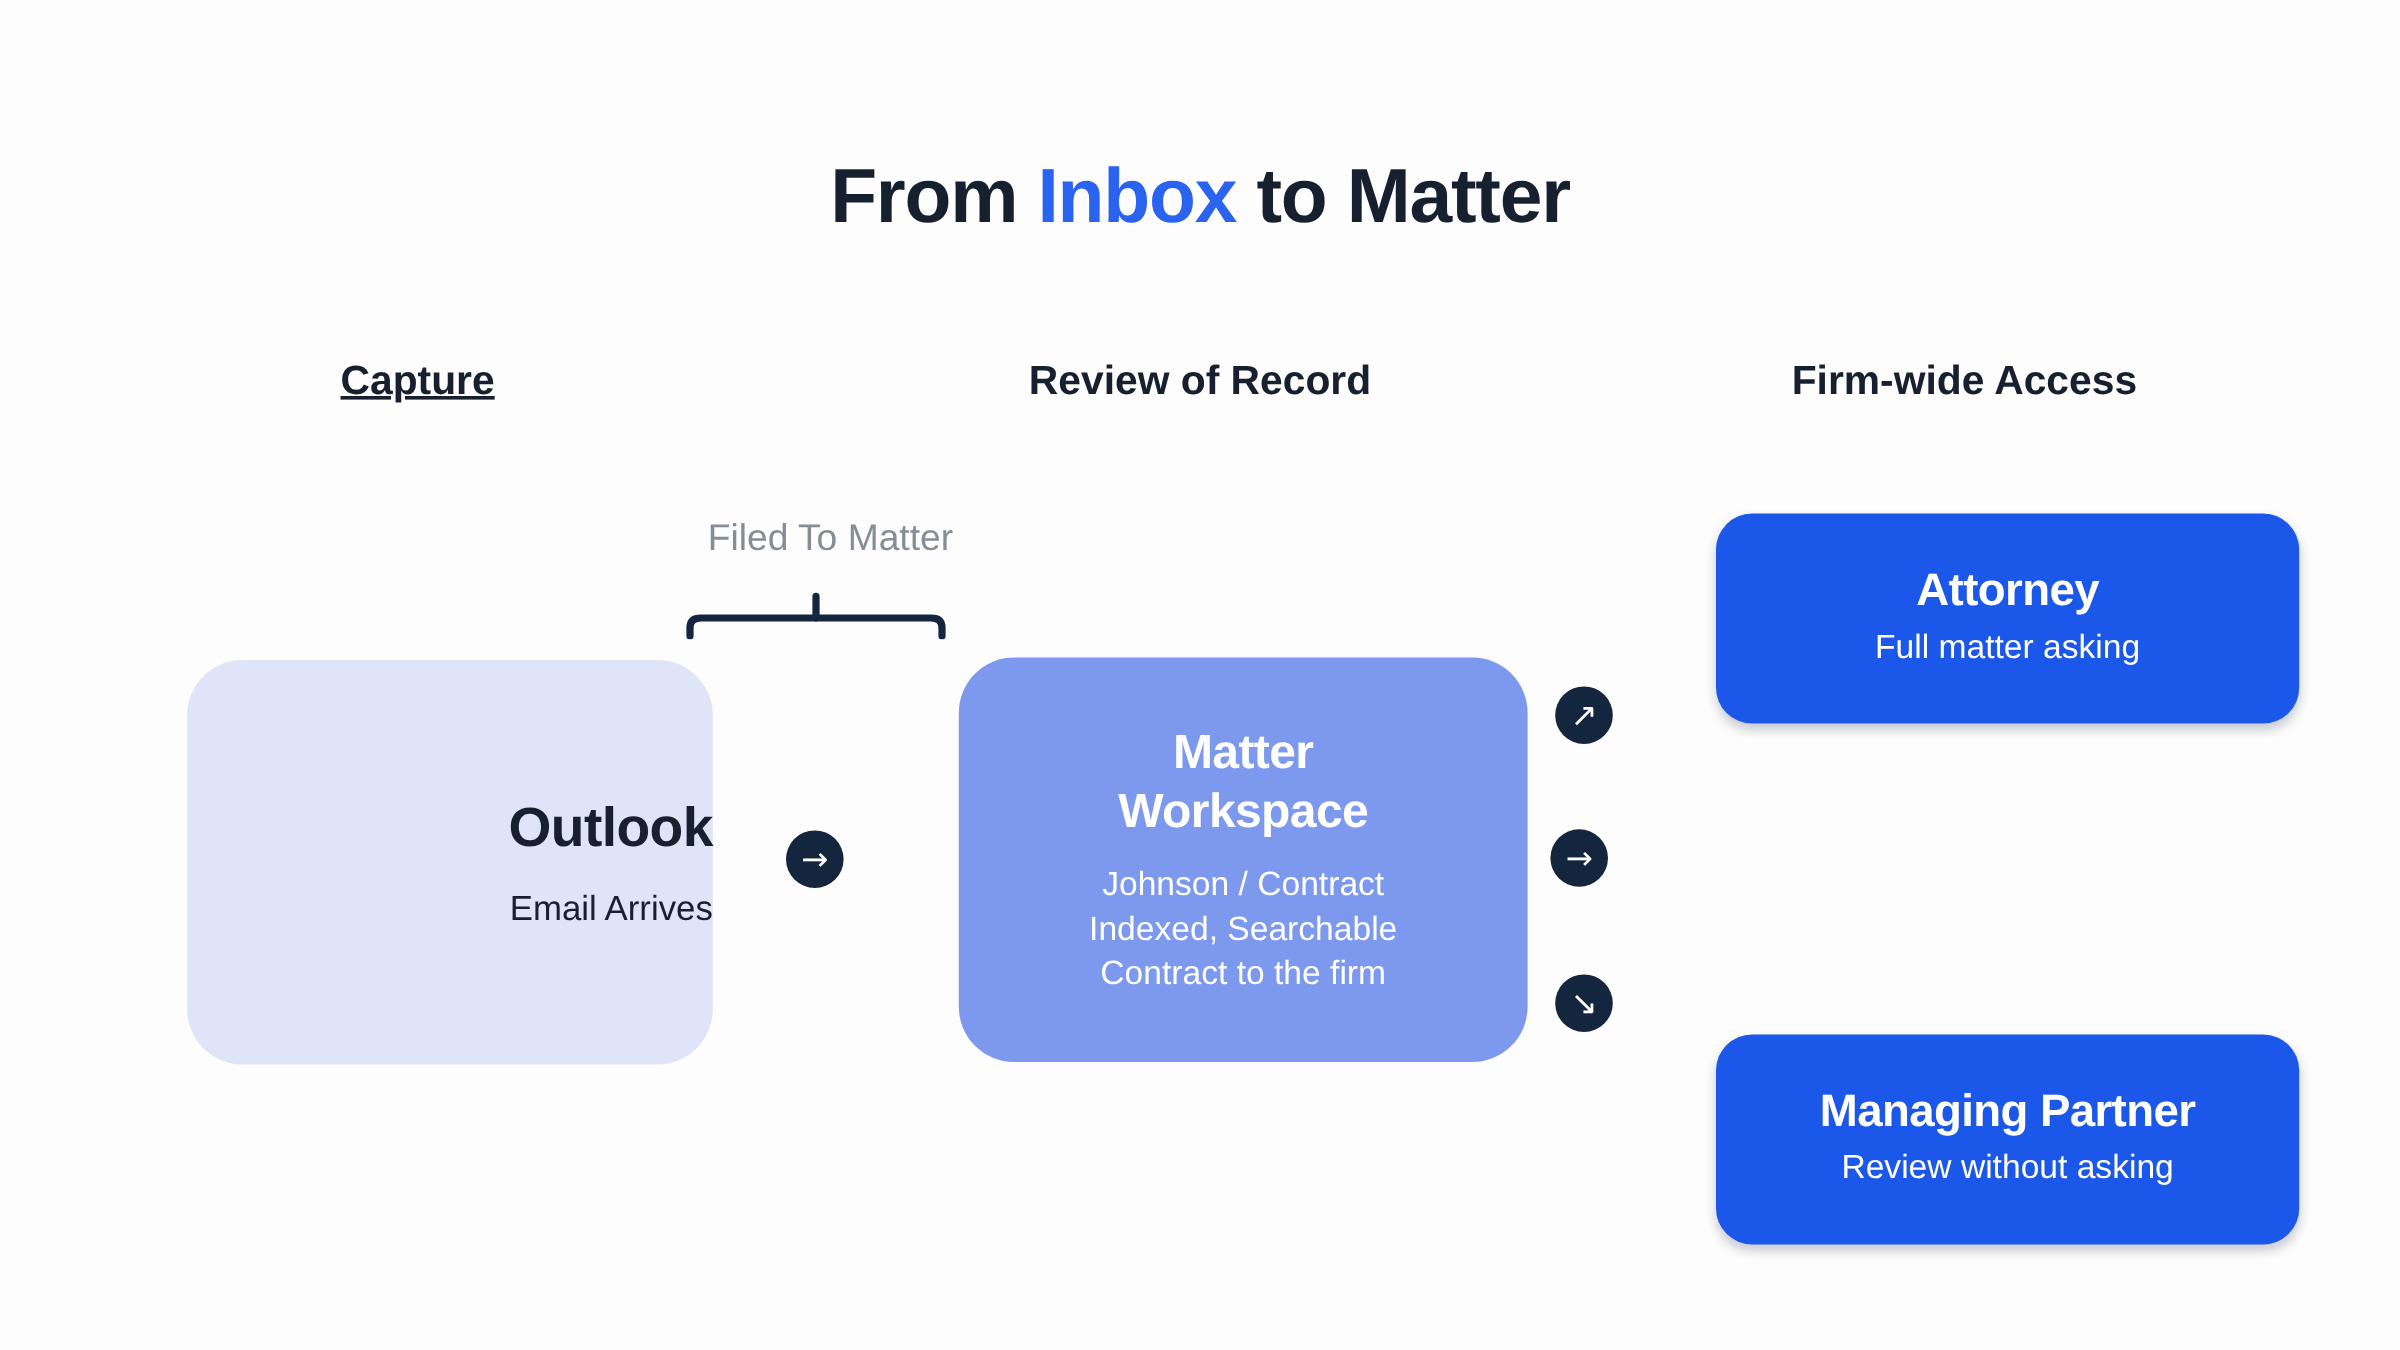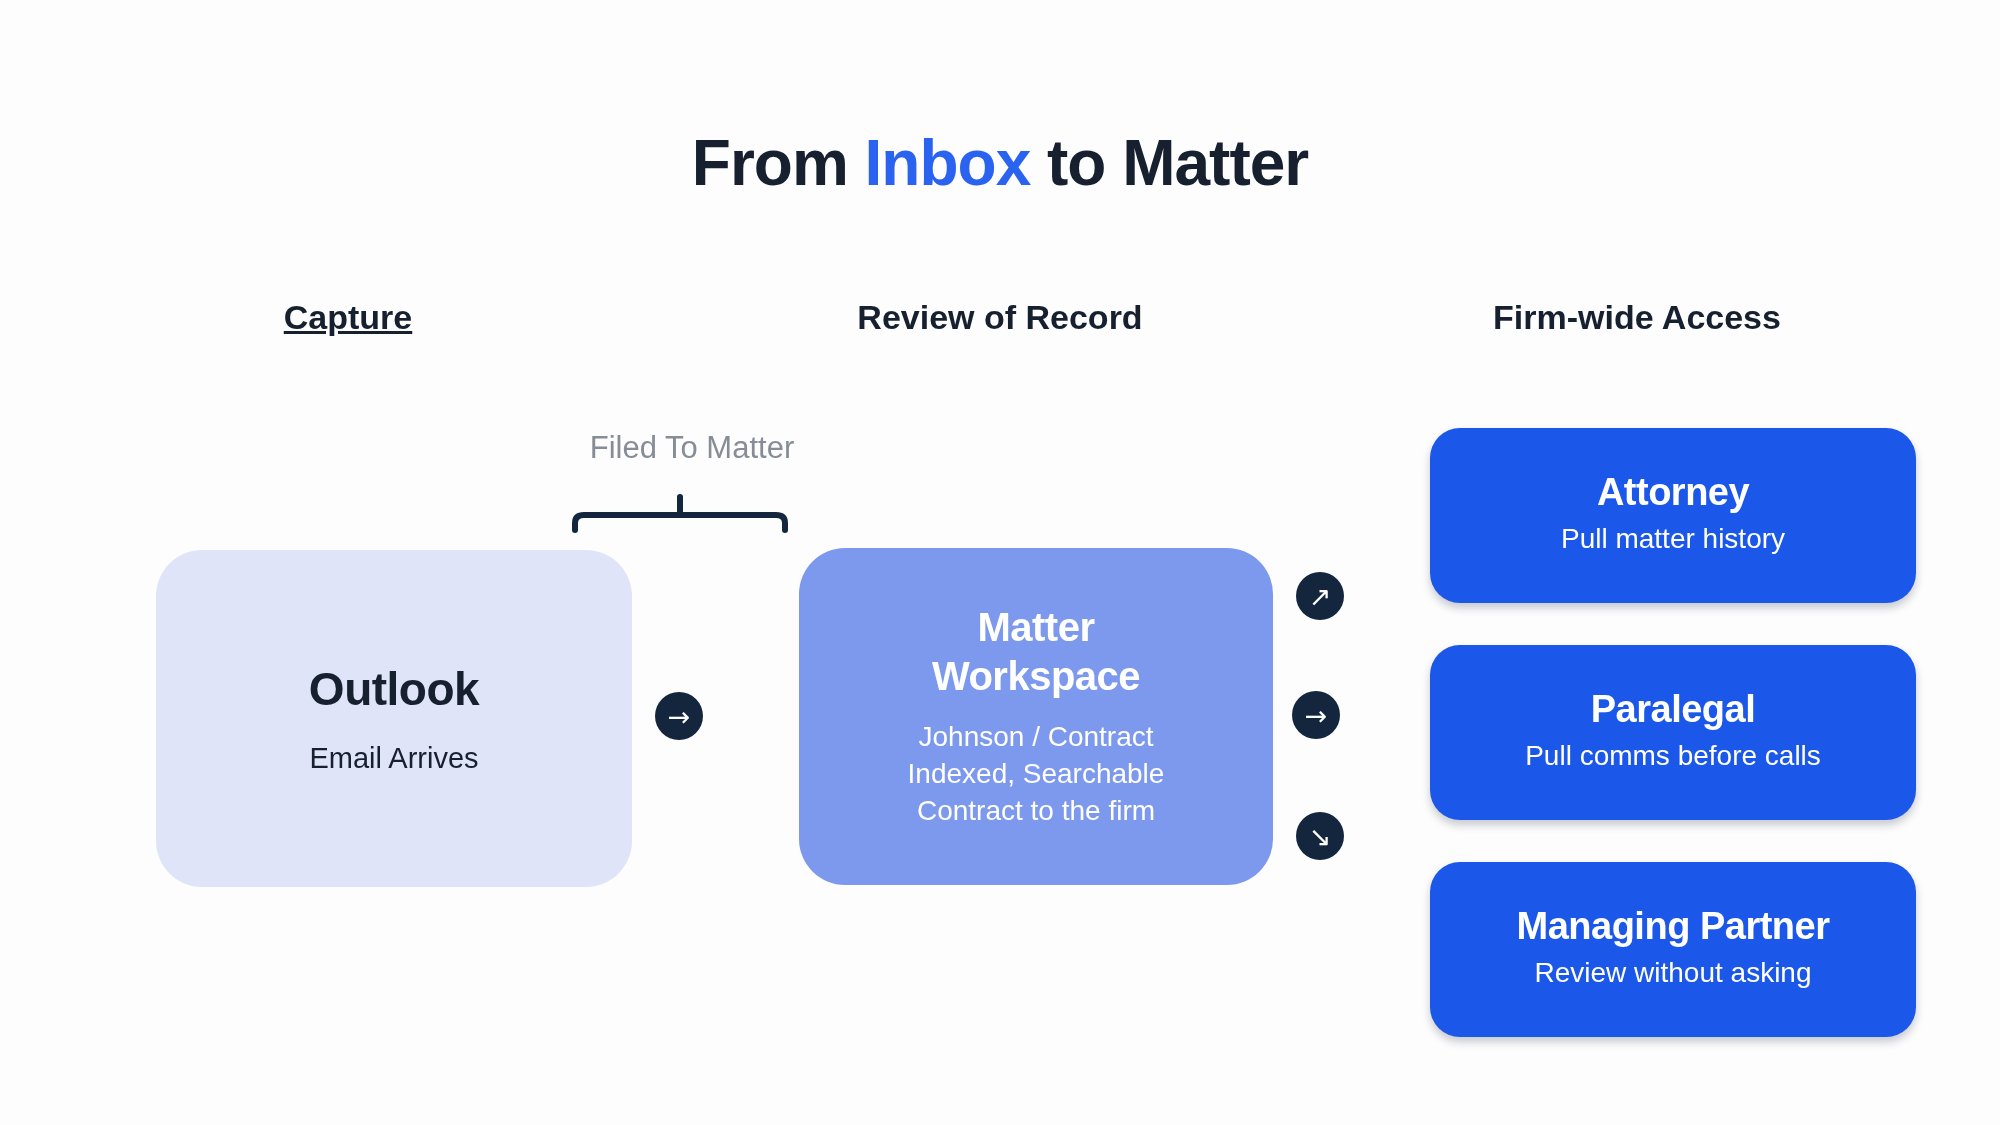"Pull matter history" div.card-sub { text: Pull matter history -> Full matter asking }
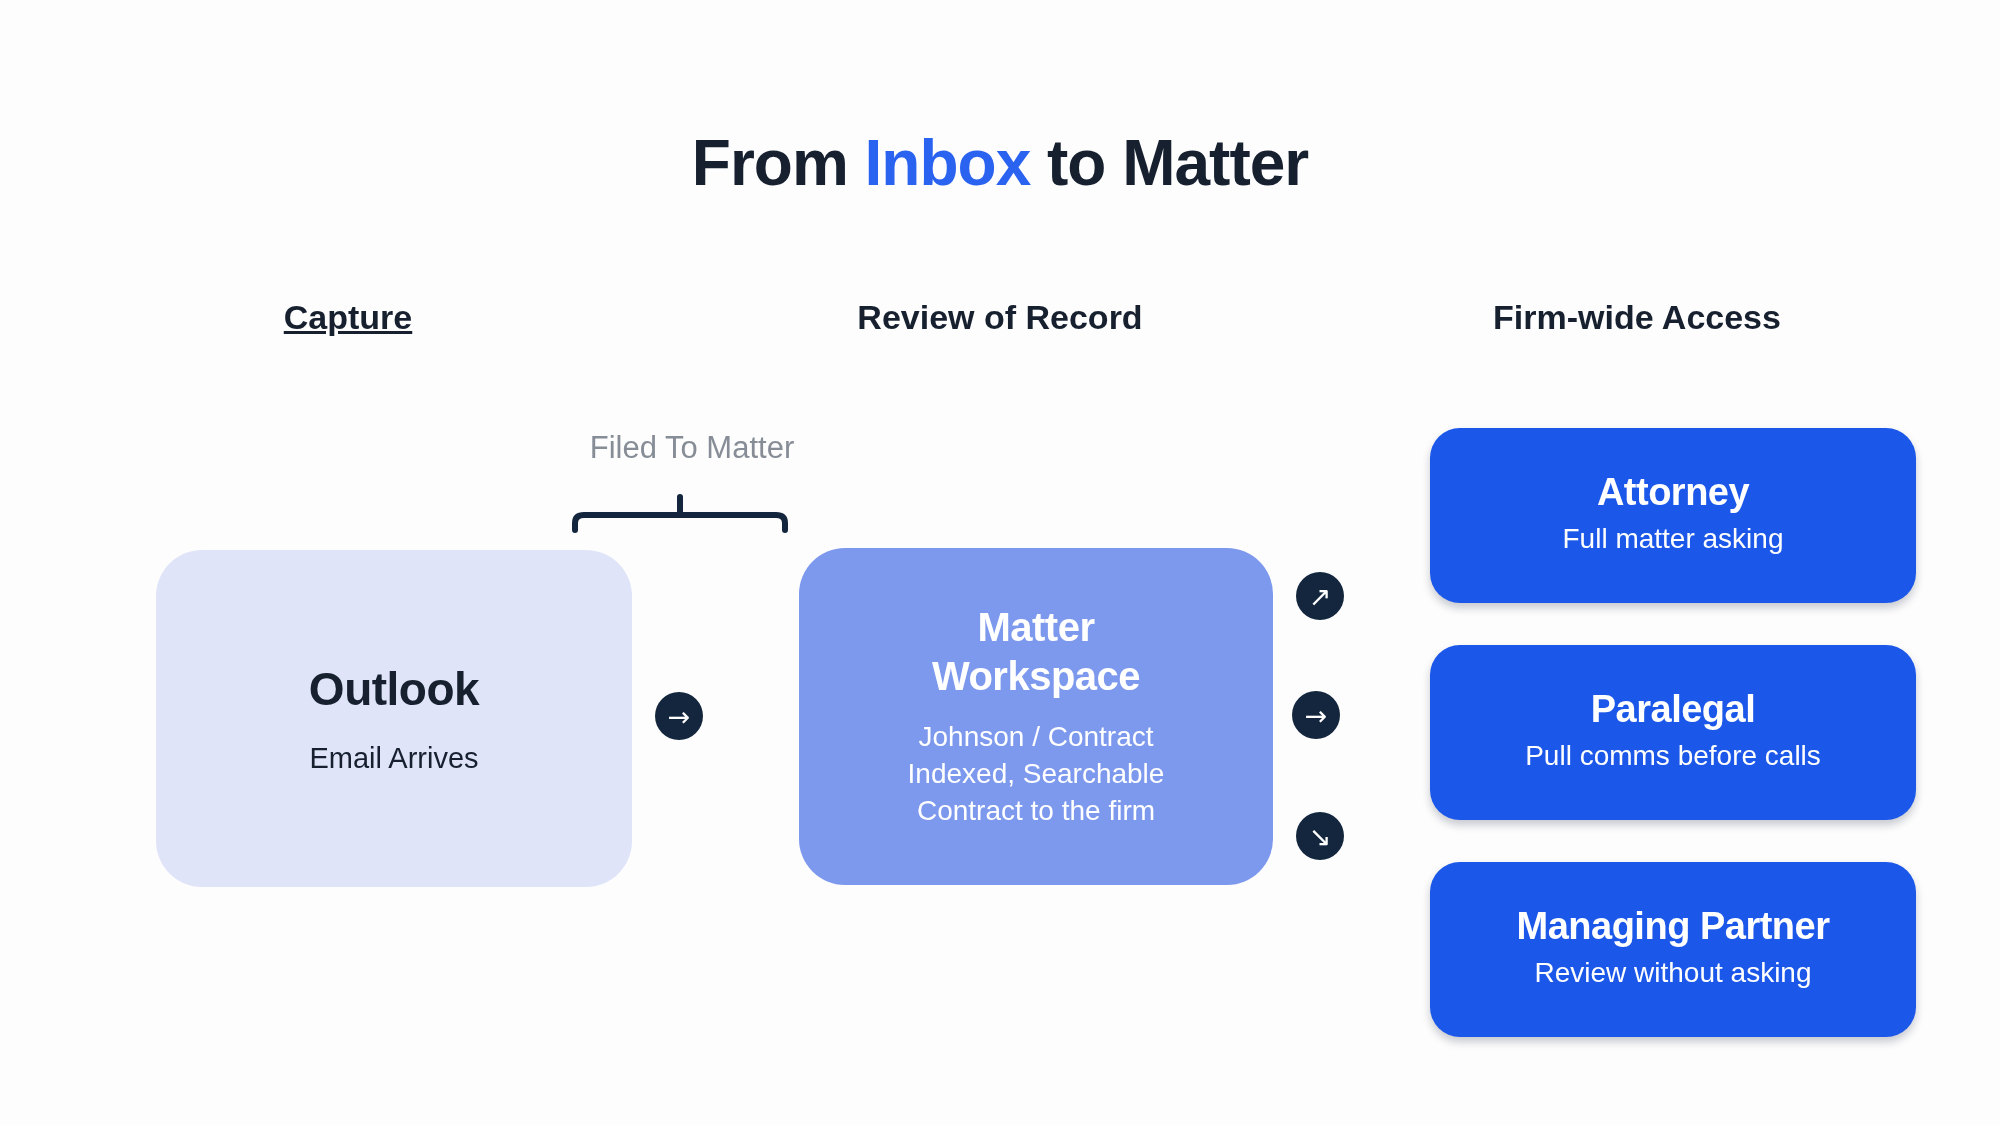"Outlook" .card-outlook { align-items: none -> flex-end; width: 476px -> 438px }
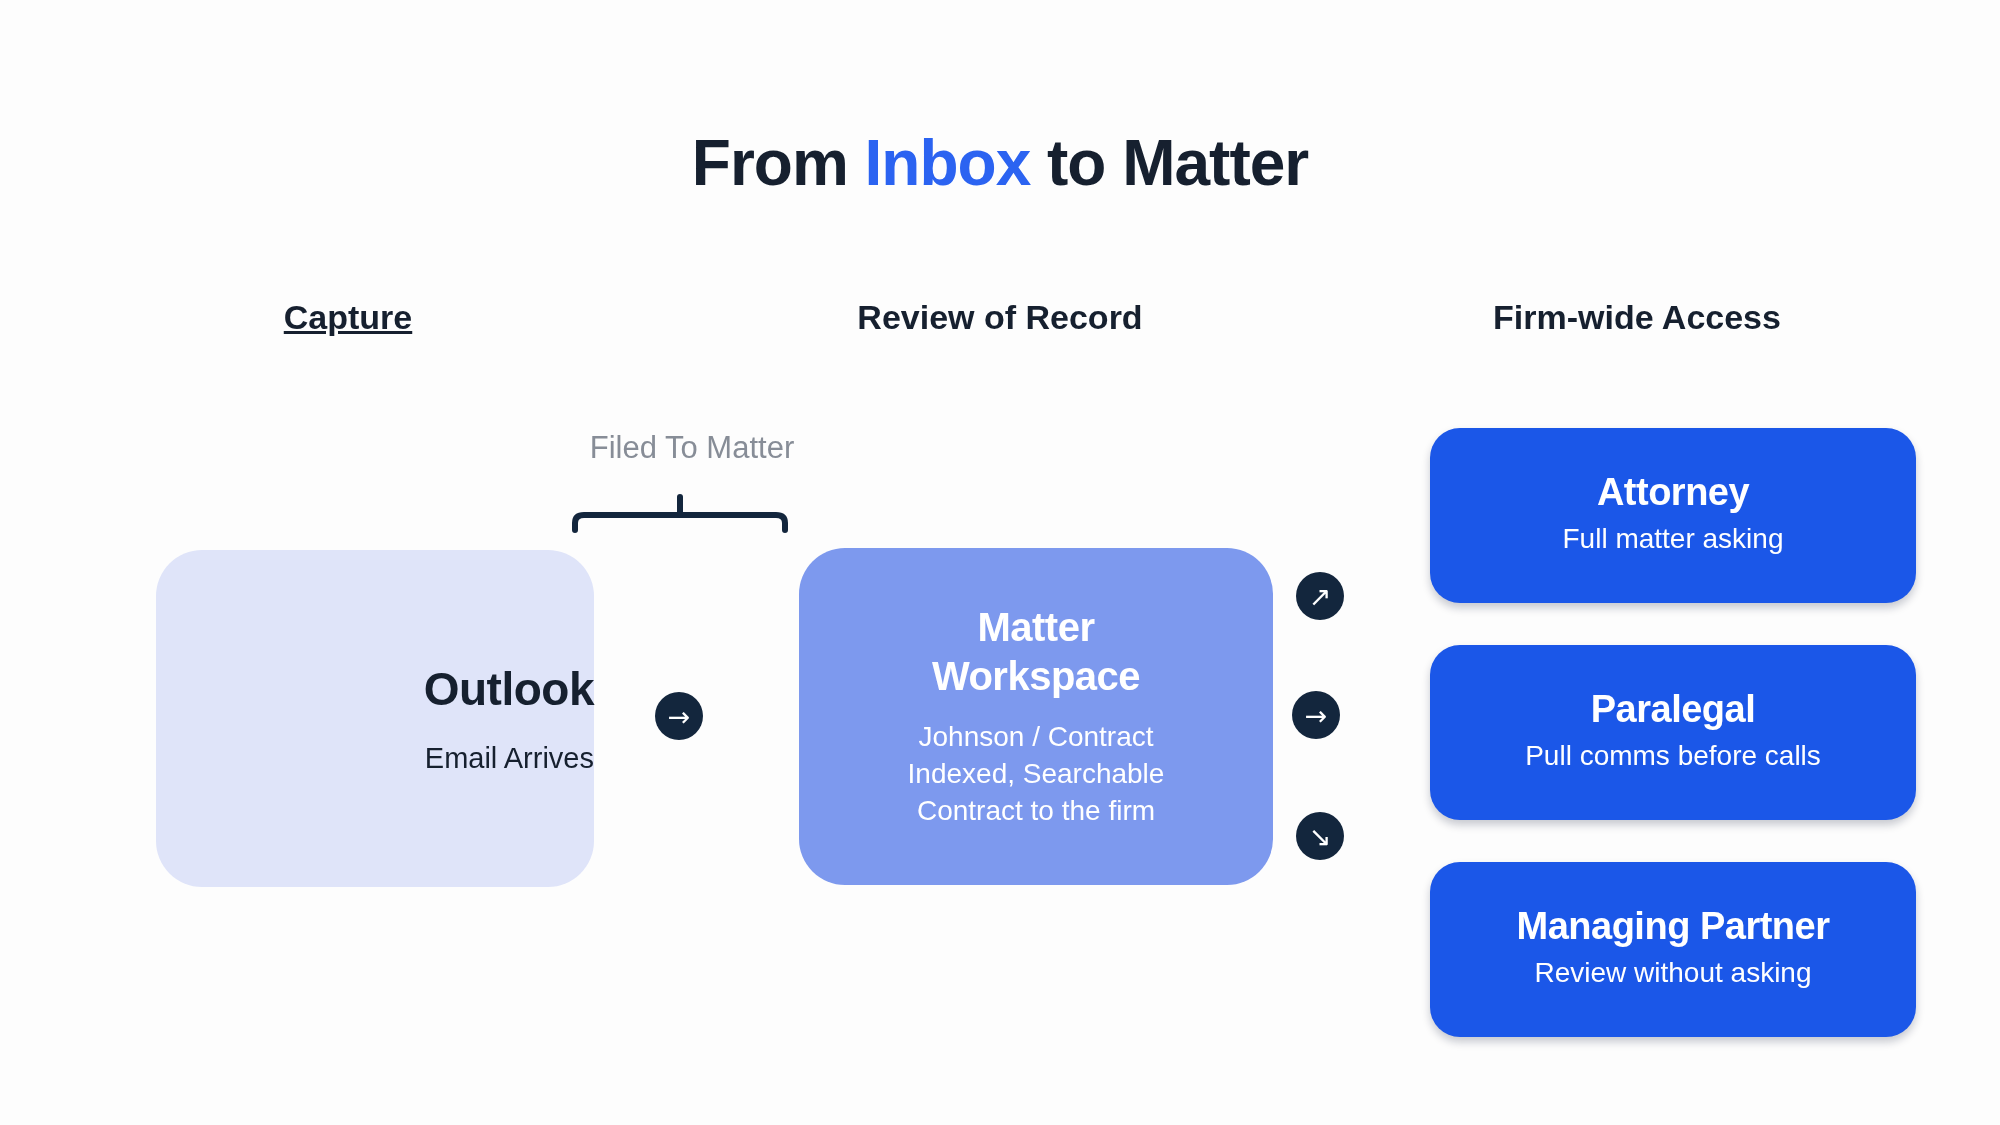"Paralegal" div.card { html: <div> <div>Paralegal</div> <div>Pull comms before calls</div> </div> -> none }
